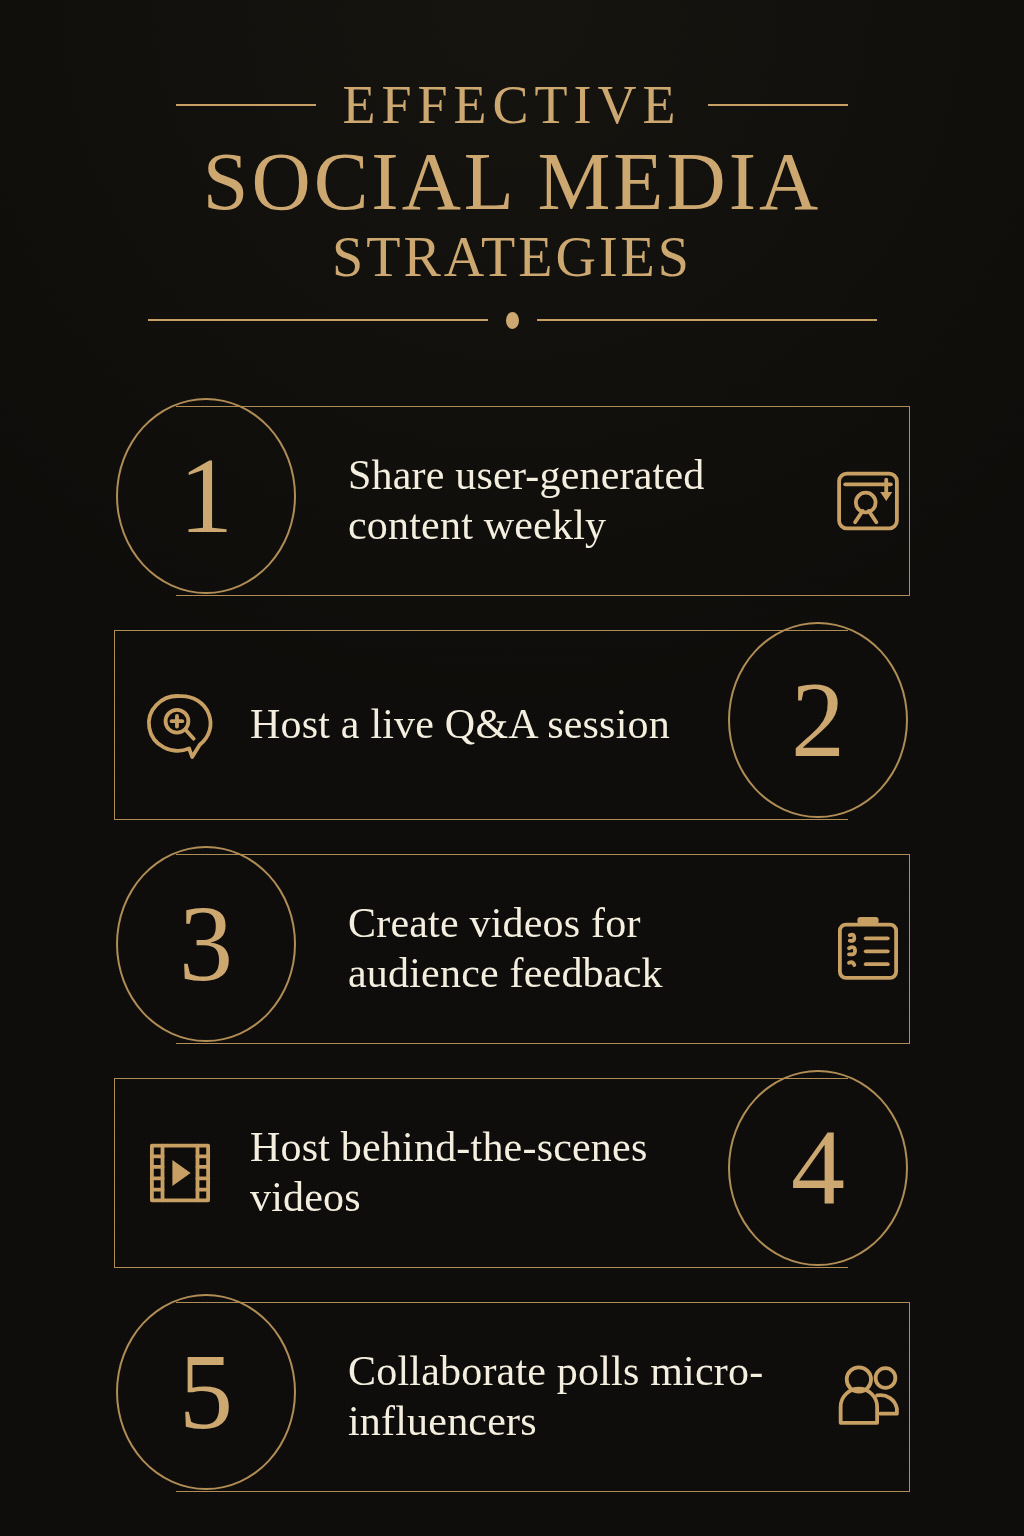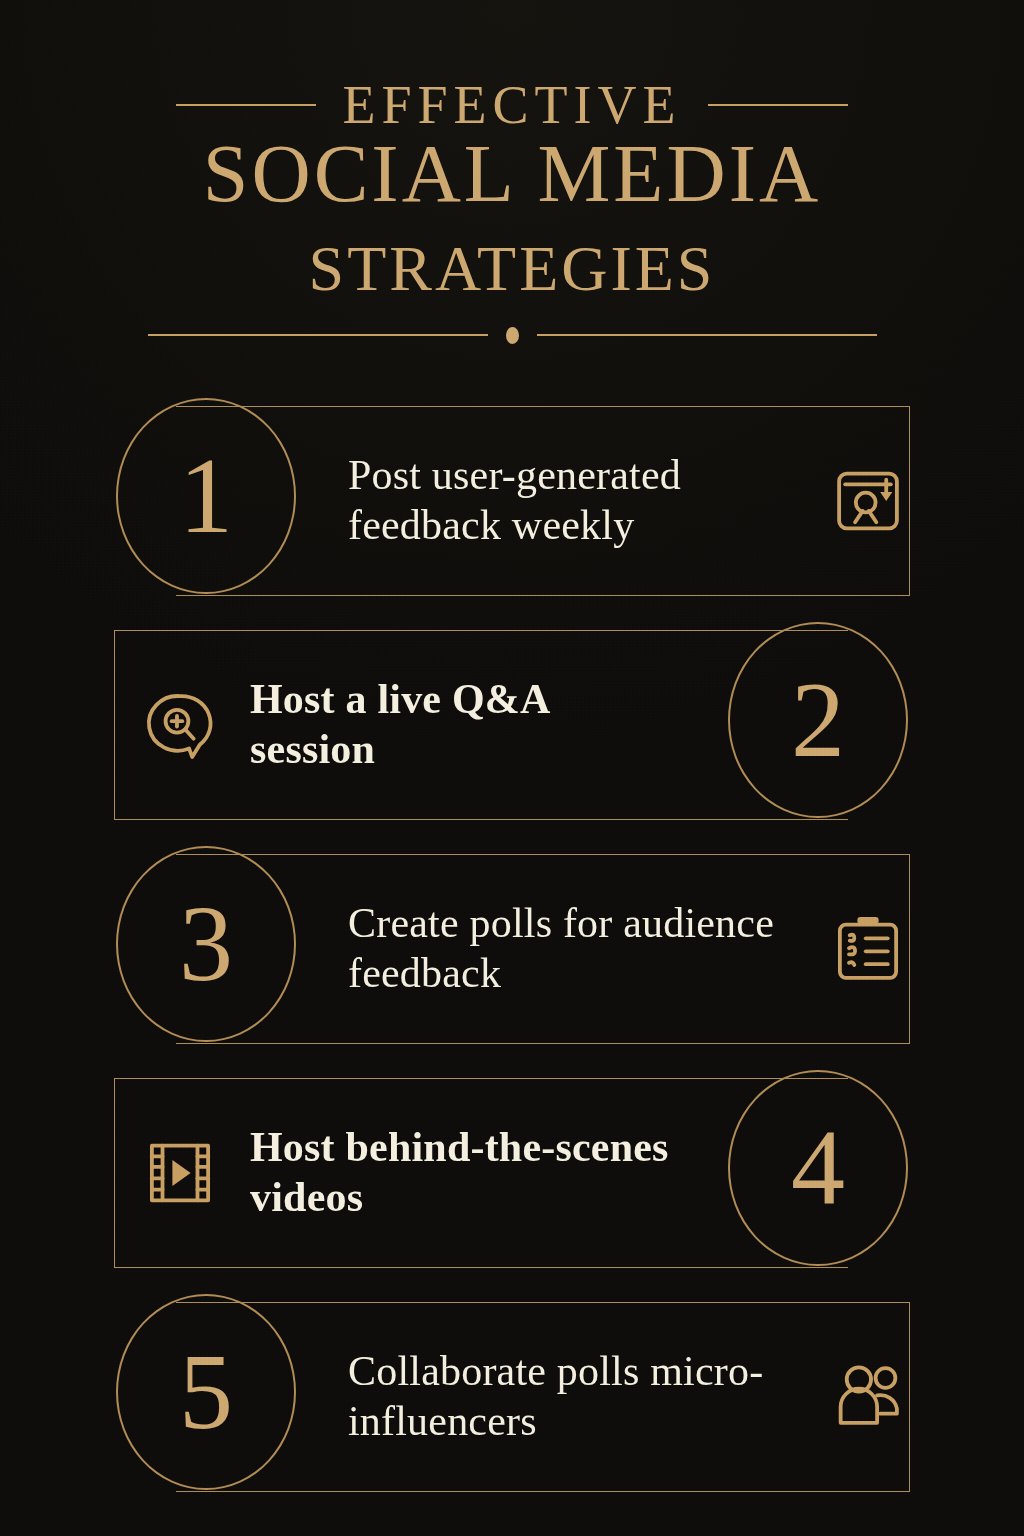"SOCIAL MEDIA" .title-l2 { margin-top: 0 -> 8px }
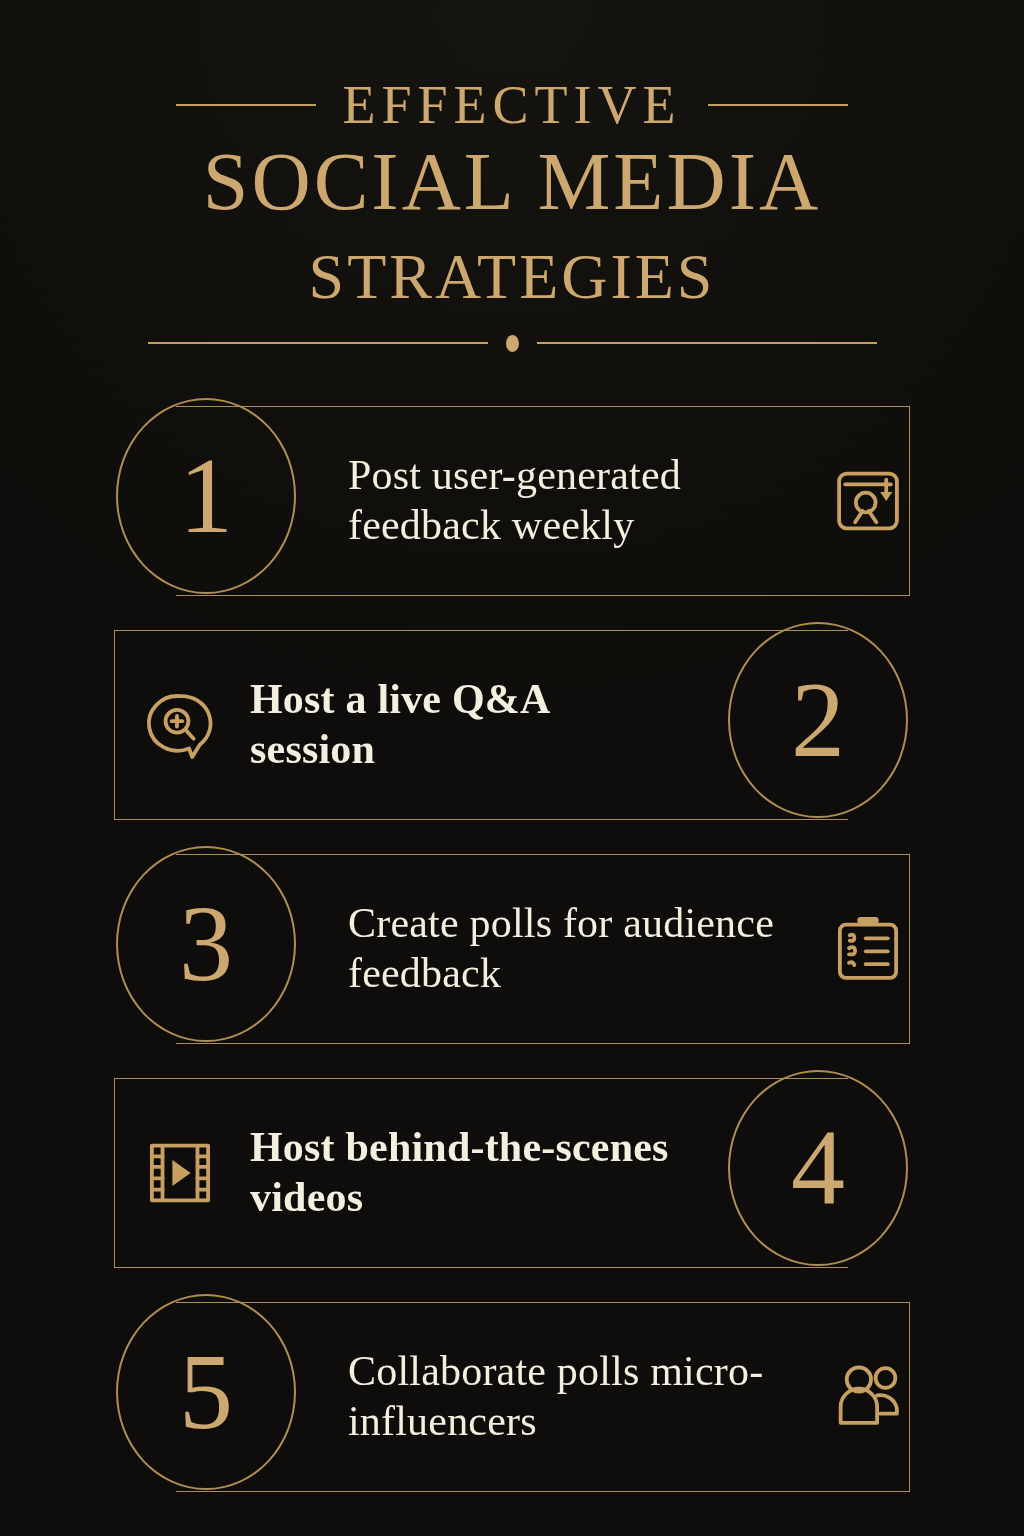"STRATEGIES" .title-l3 { font-size: 64px -> 56px; margin-top: 20px -> 5px }
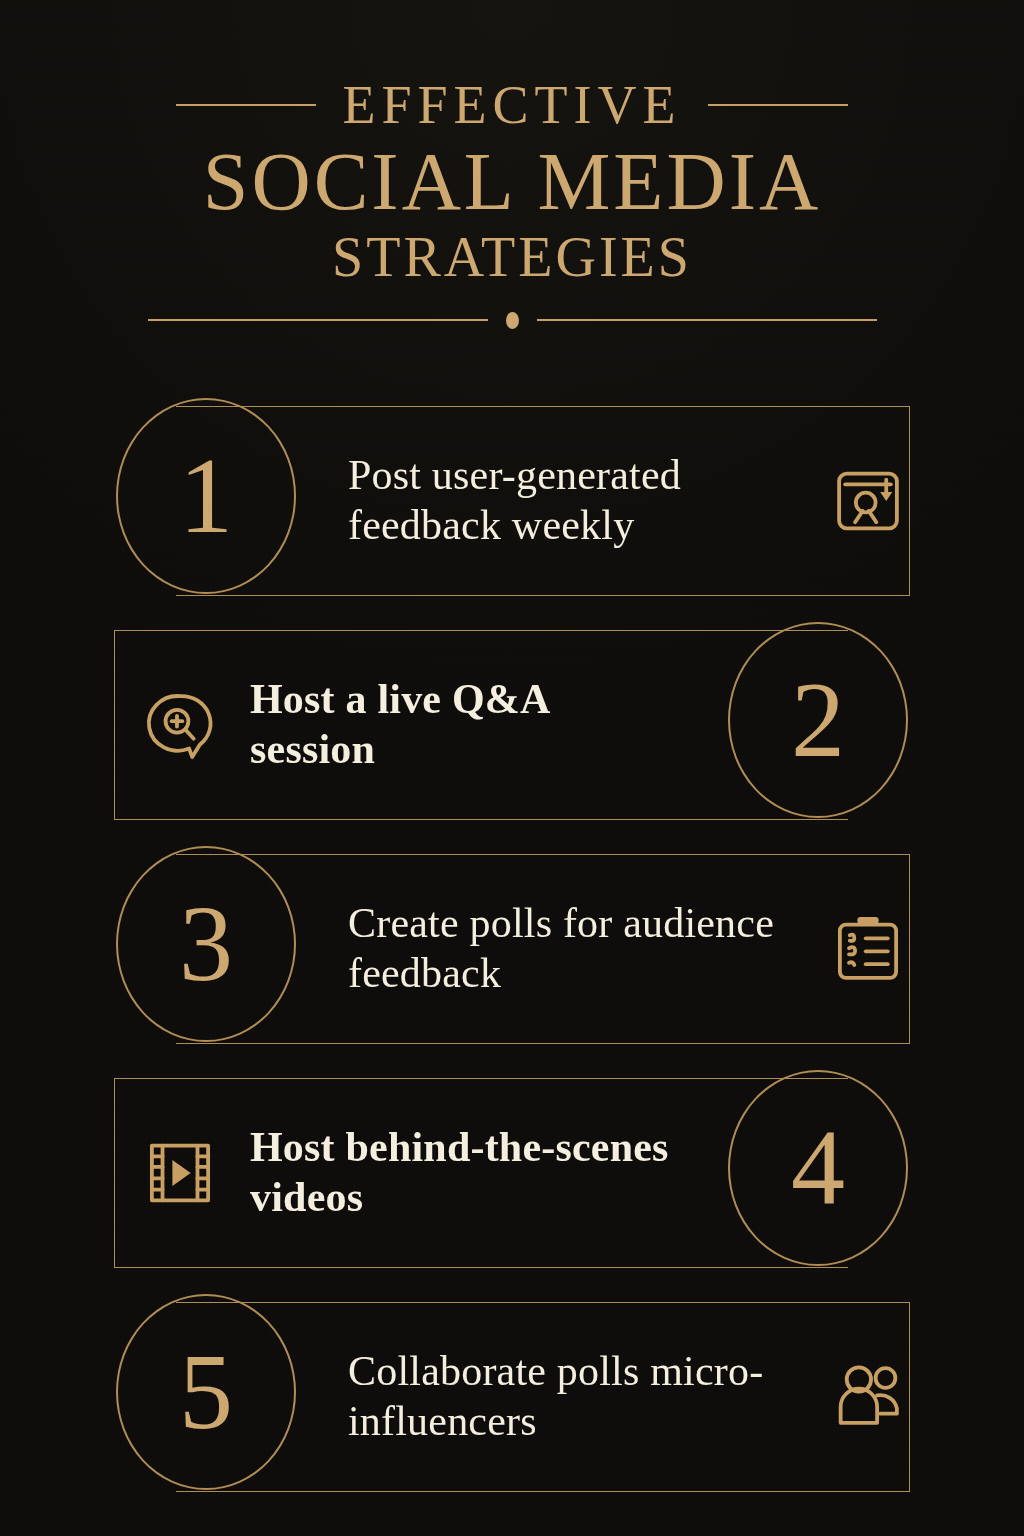"Post user-generated feedback weekly" div.row-text { text: Post user-generated feedback -> Share user-generated content }
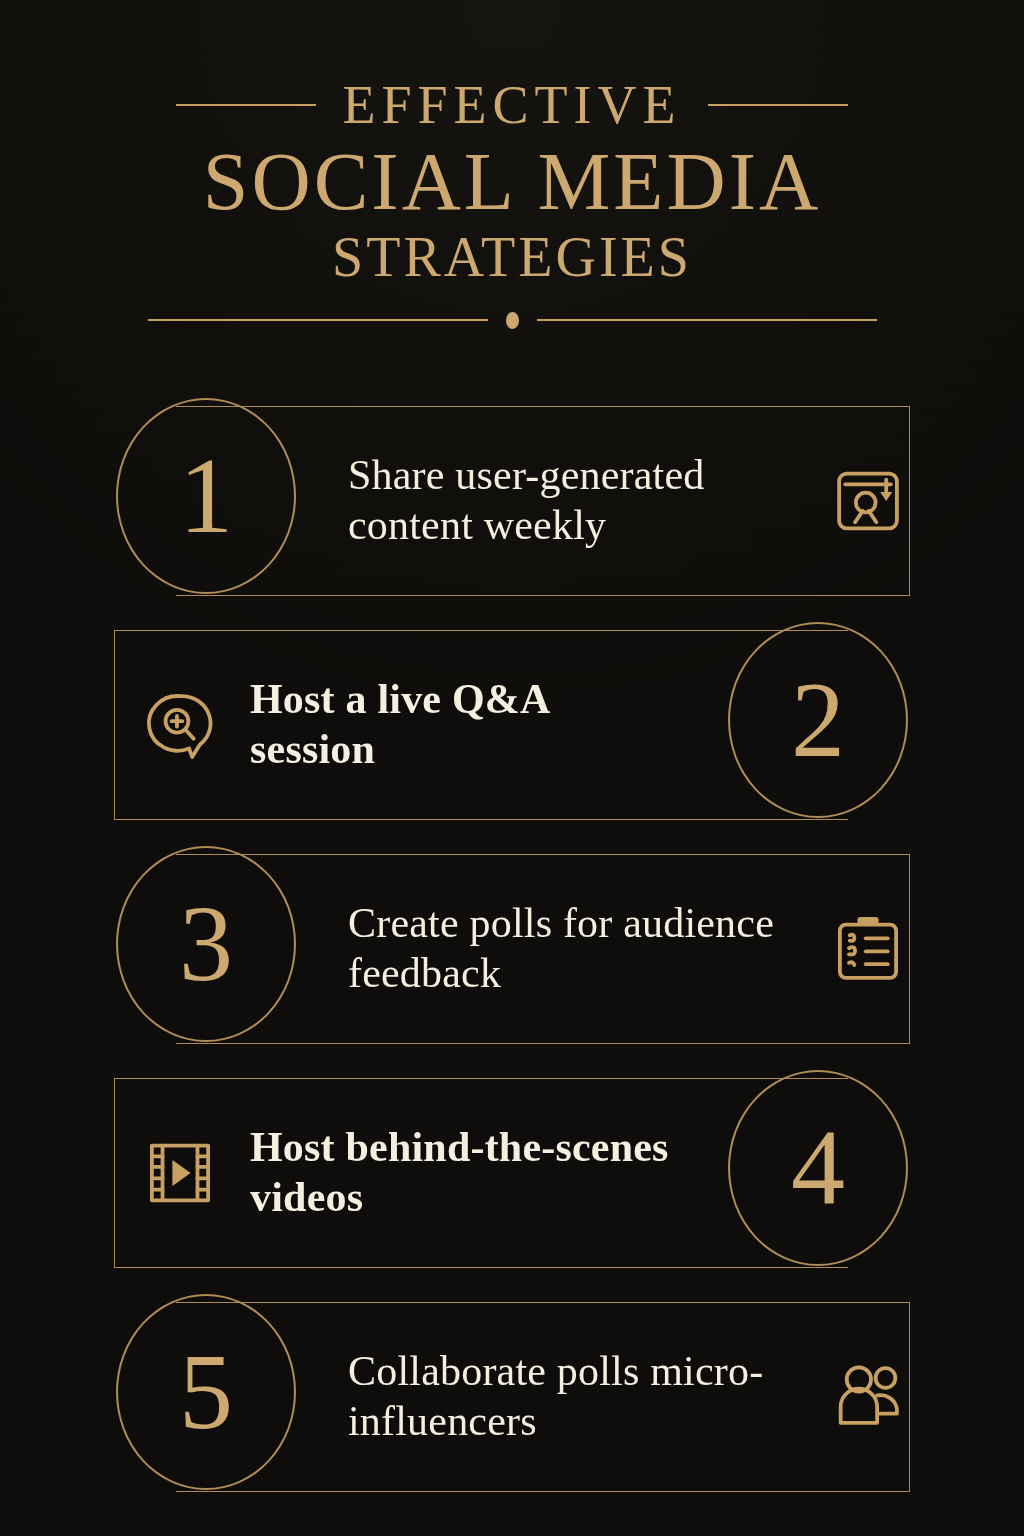"Host a live Q&A session" .row.right-num .row-text { font-weight: bold -> none }
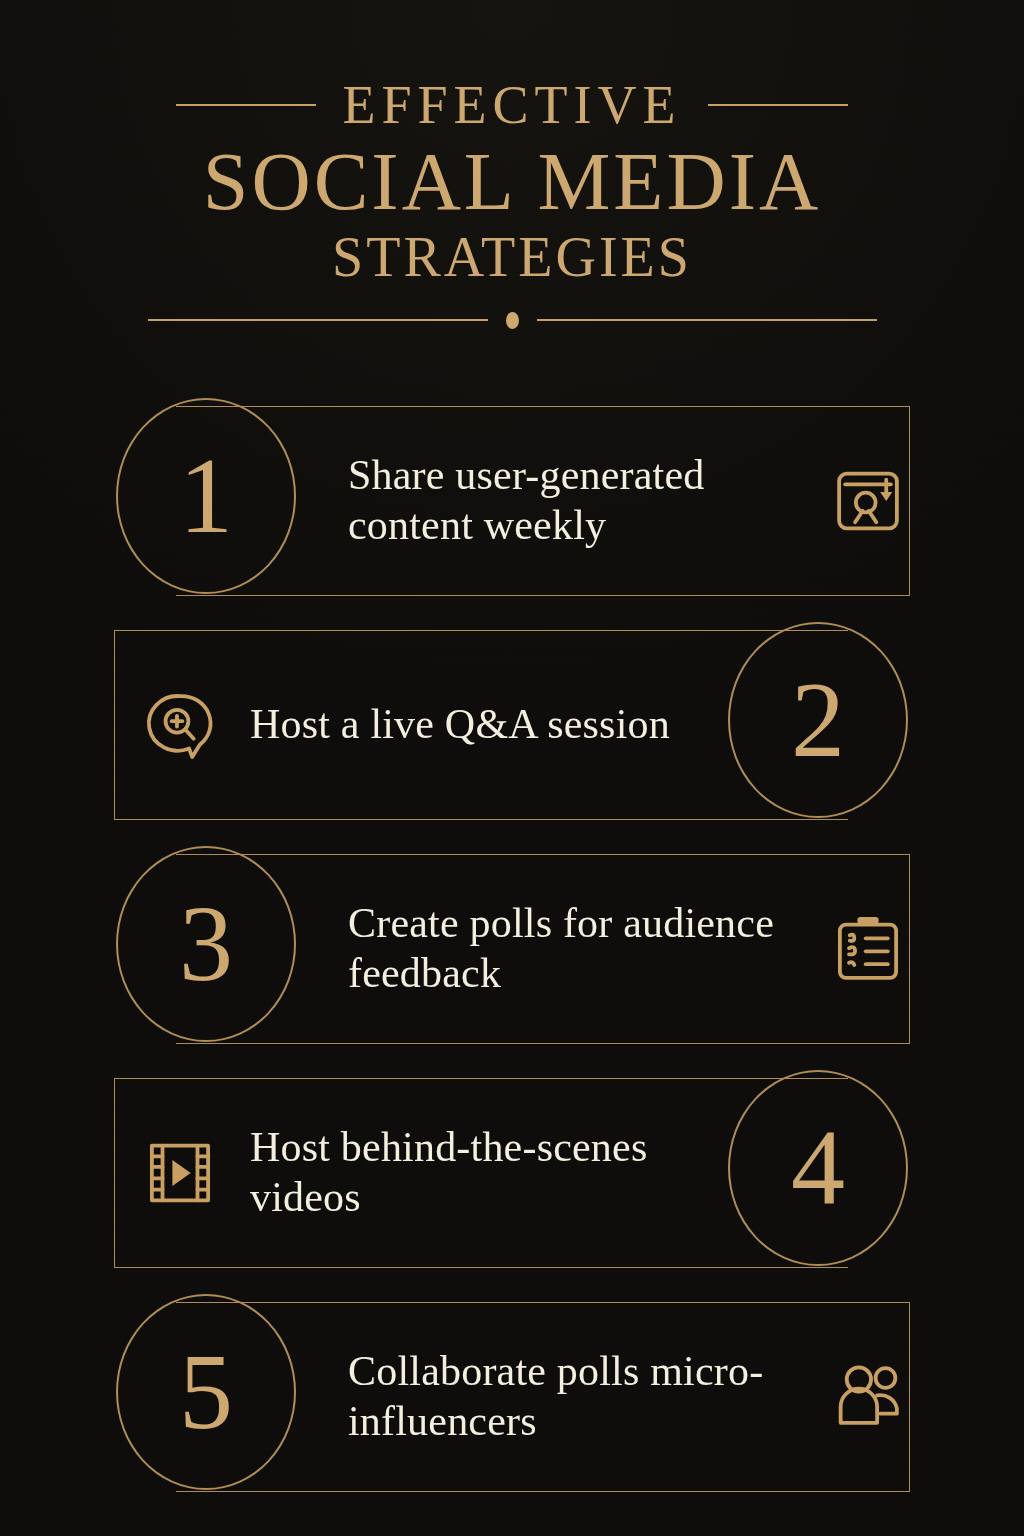"Create polls for audience feedback" div.row-text { text: polls -> videos }
